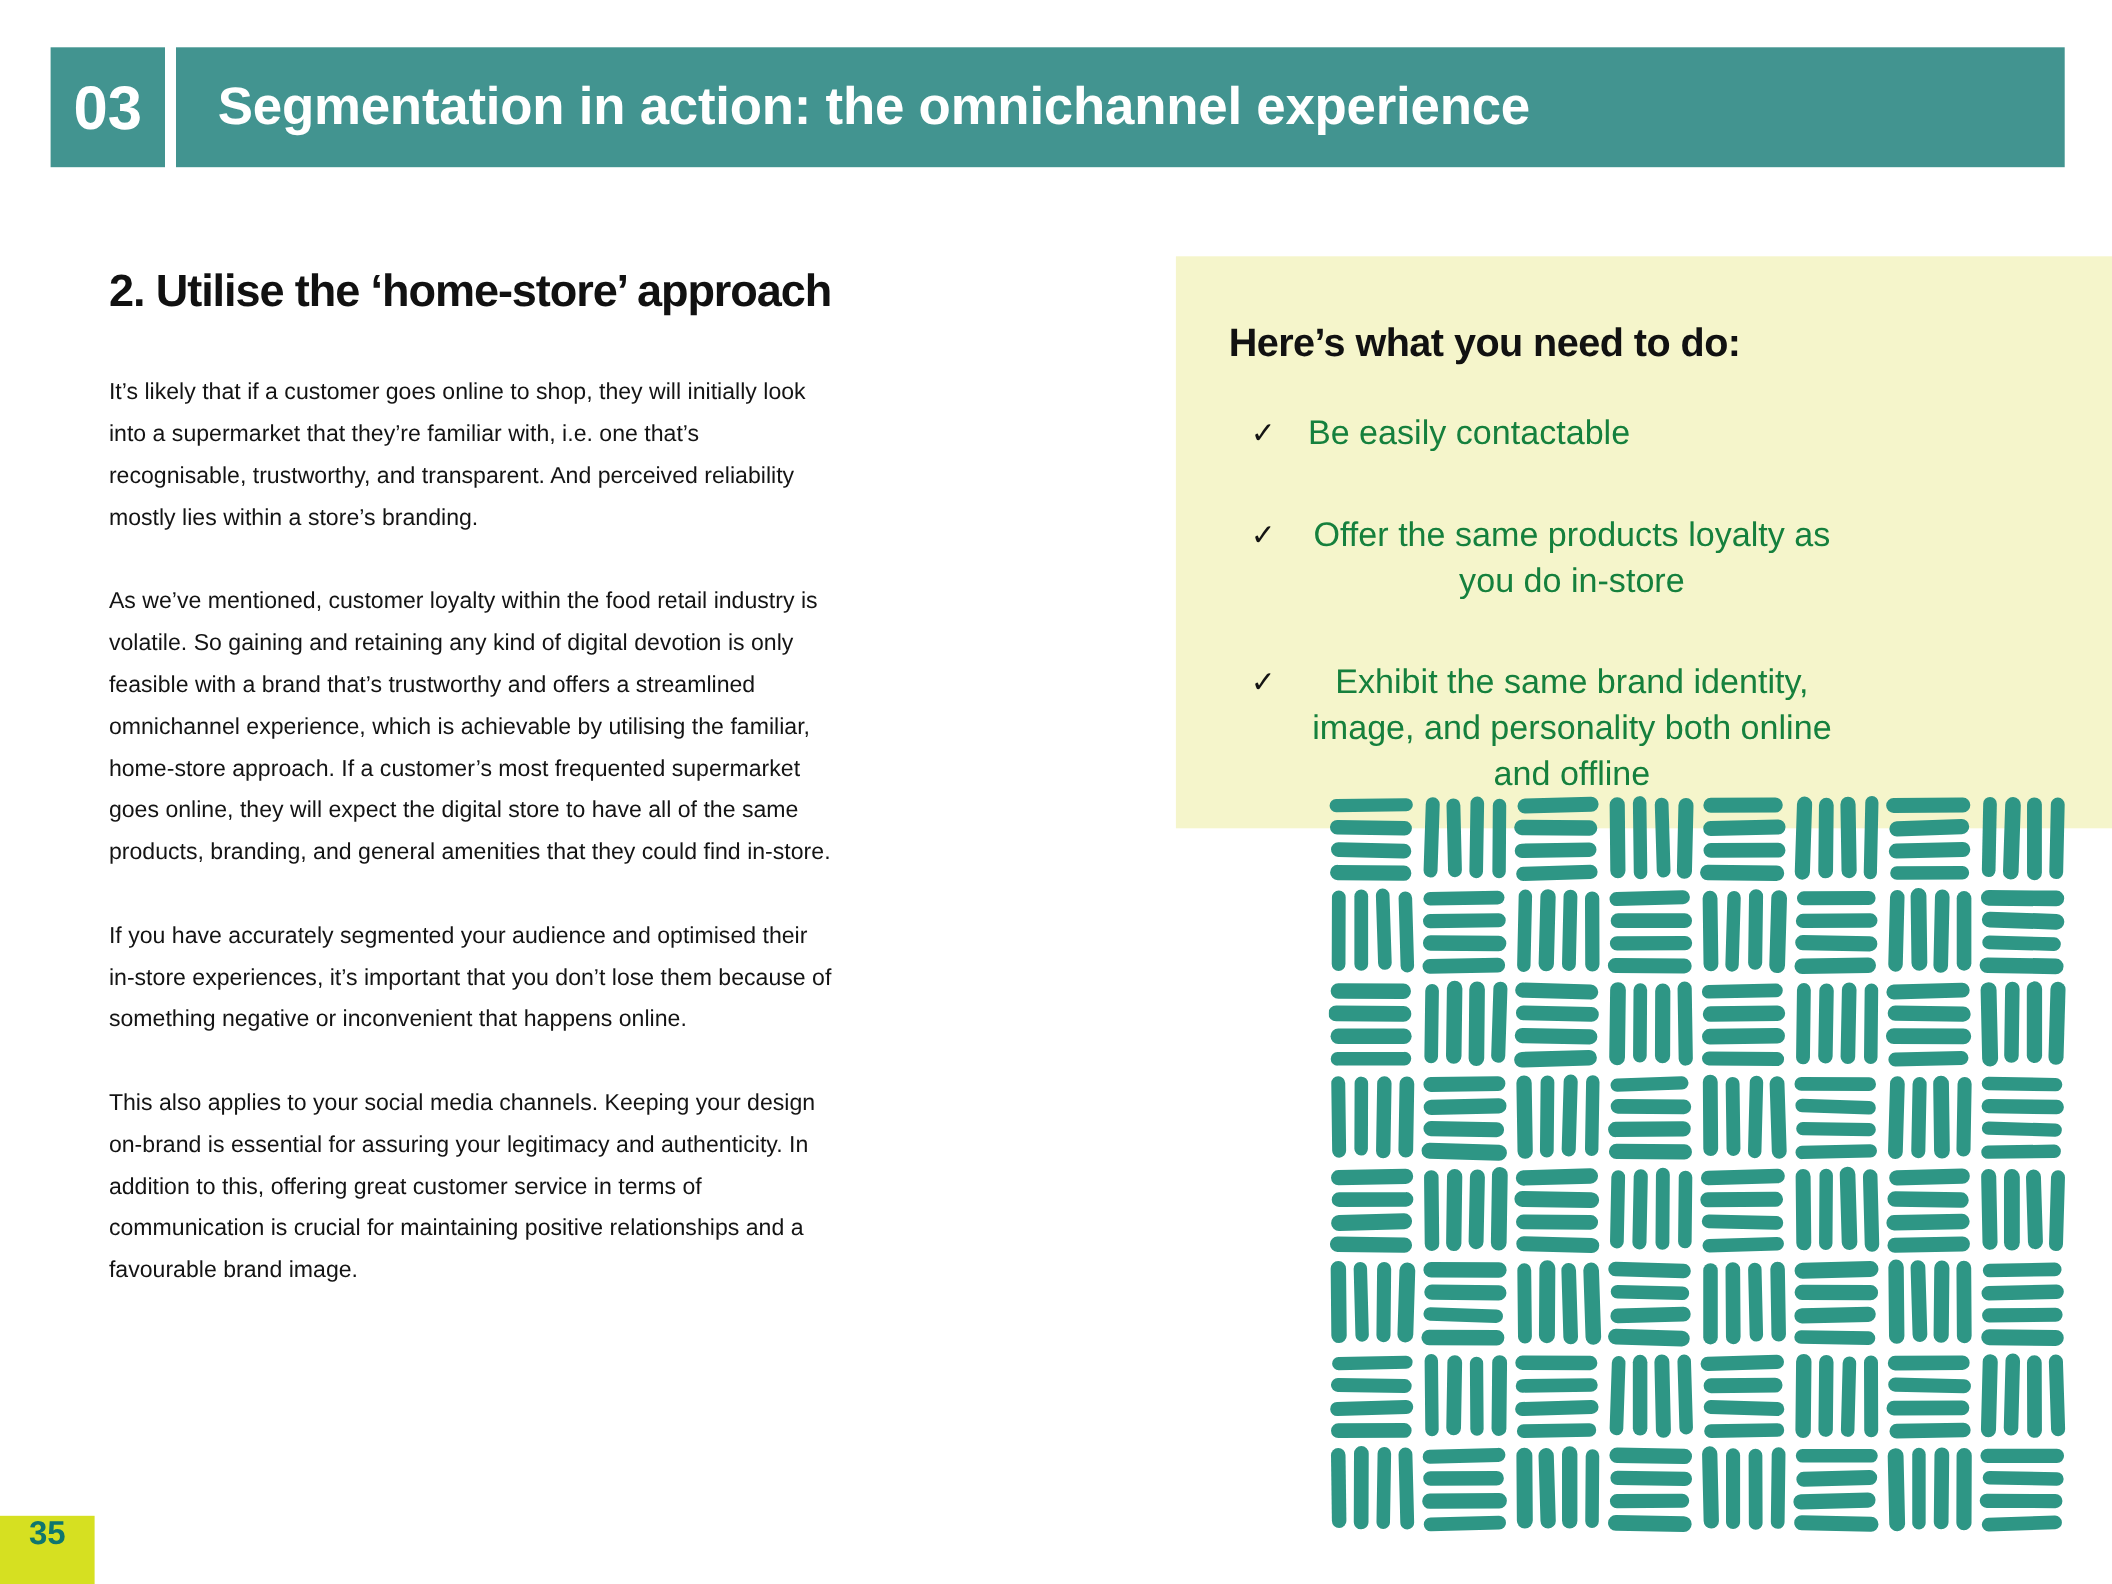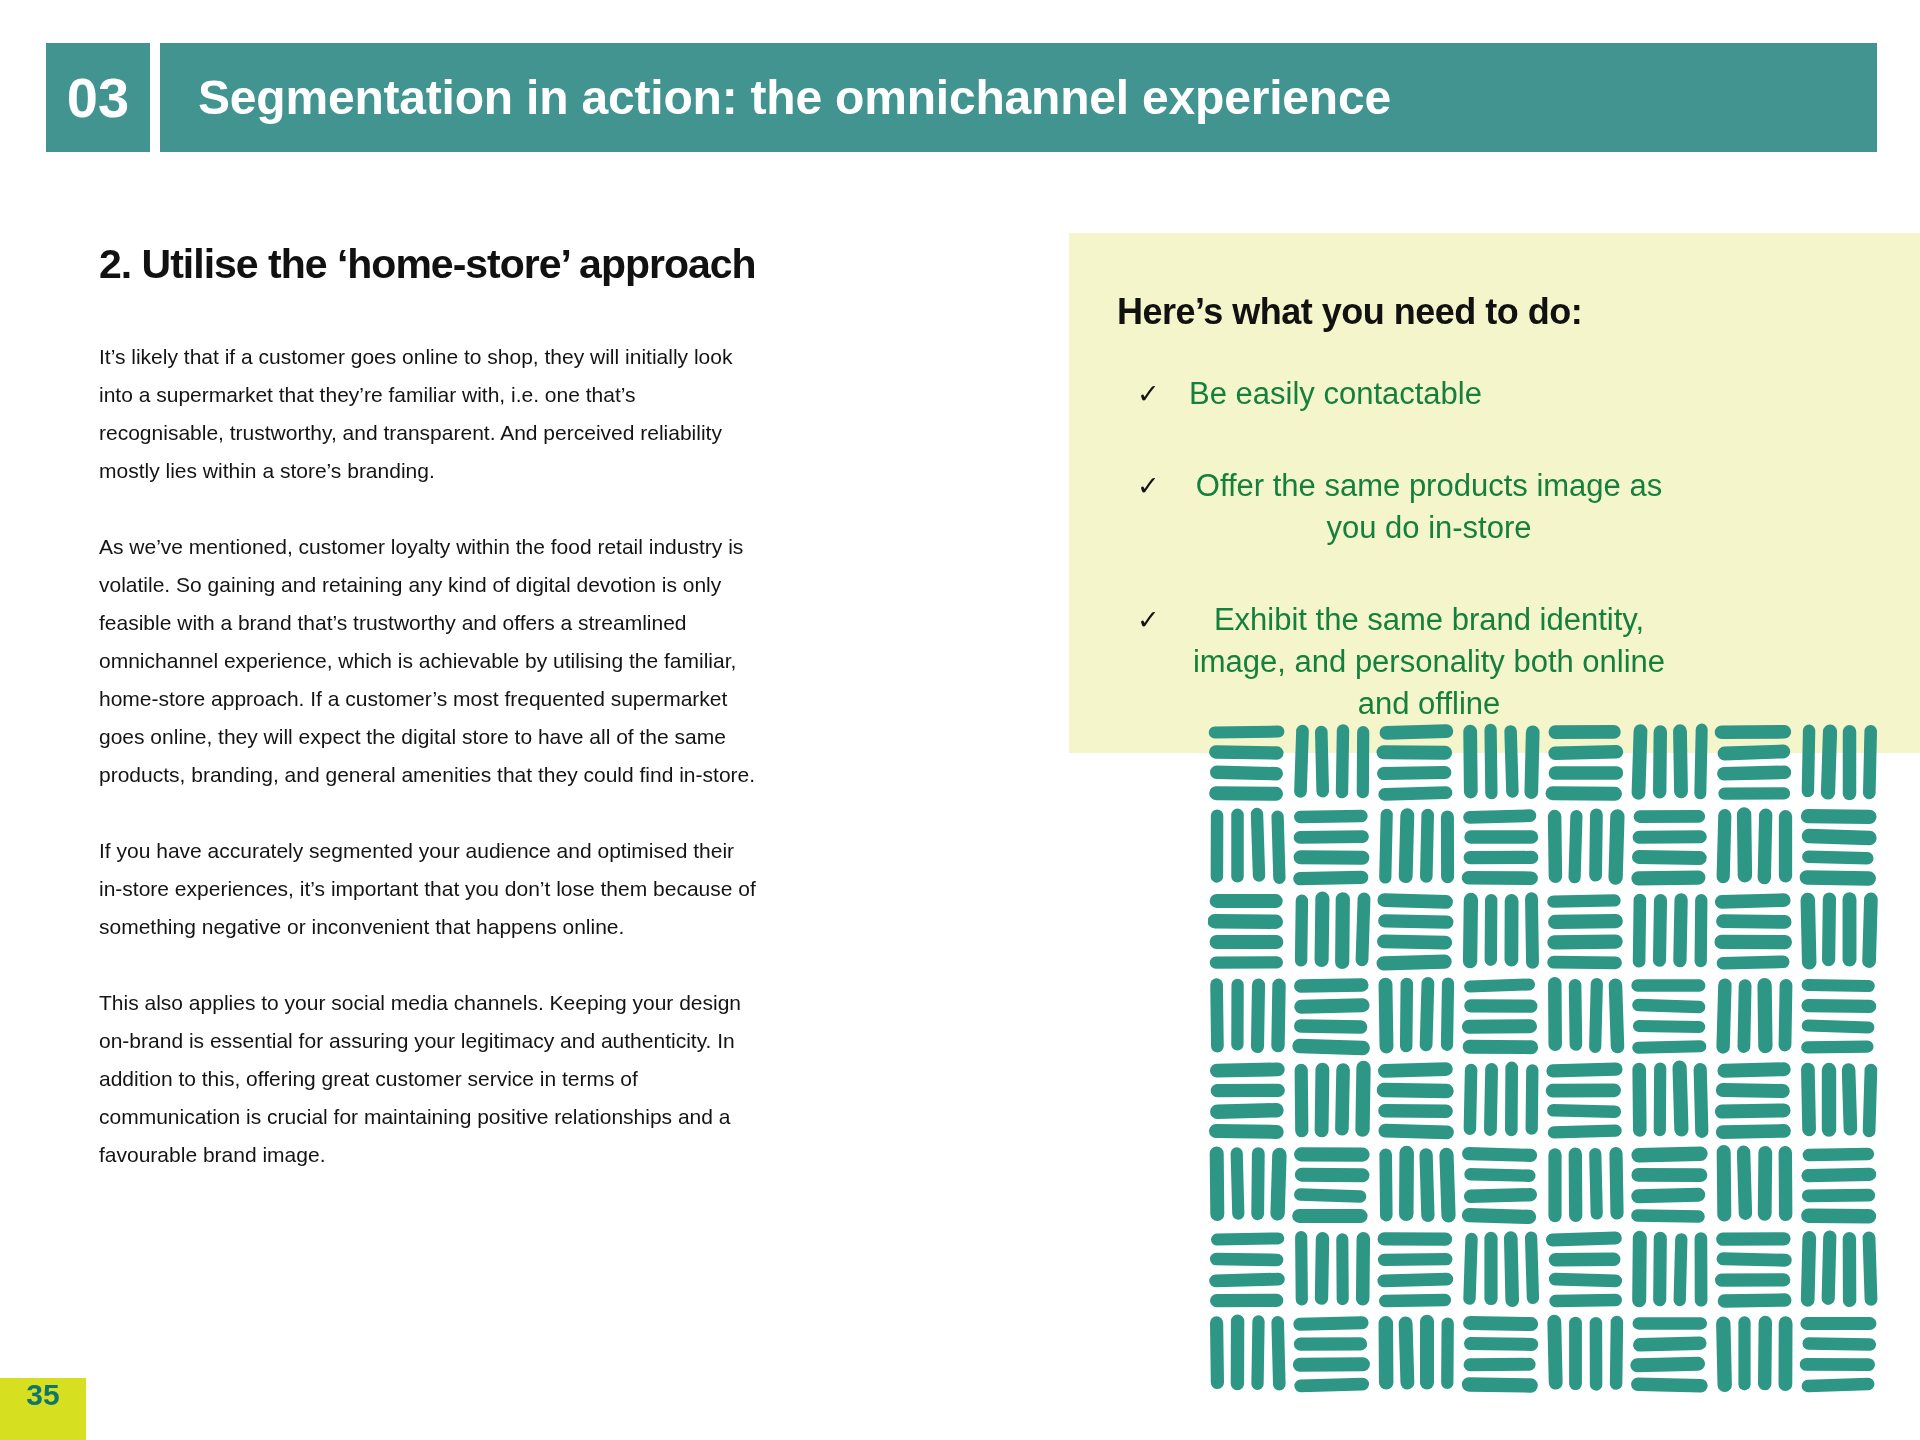"Offer the same products image" span.check-text { text: image -> loyalty }
